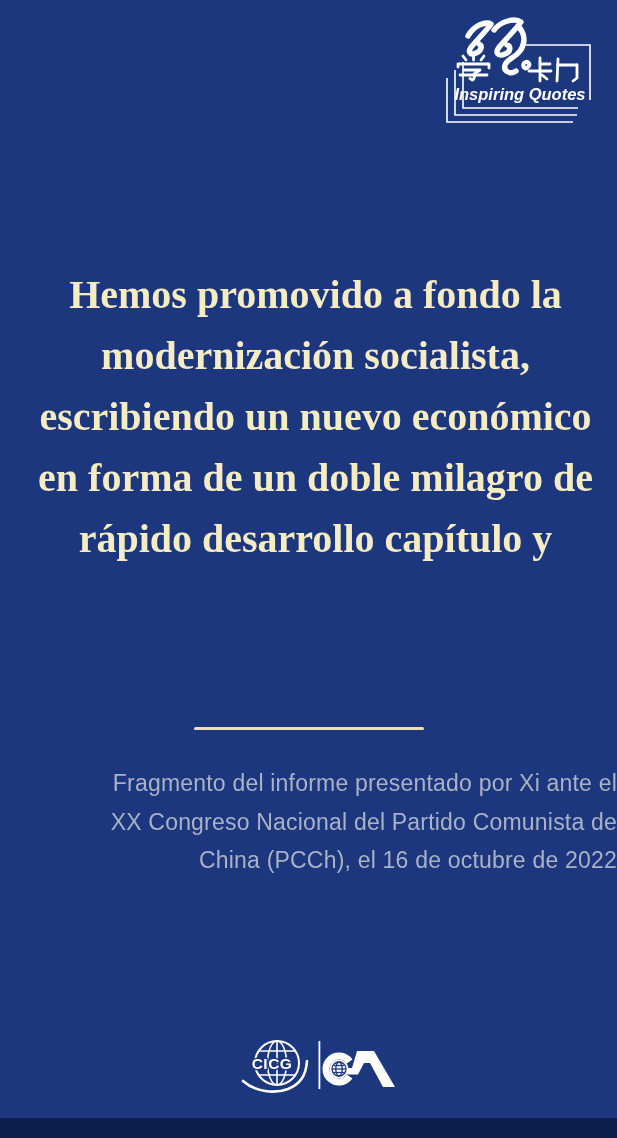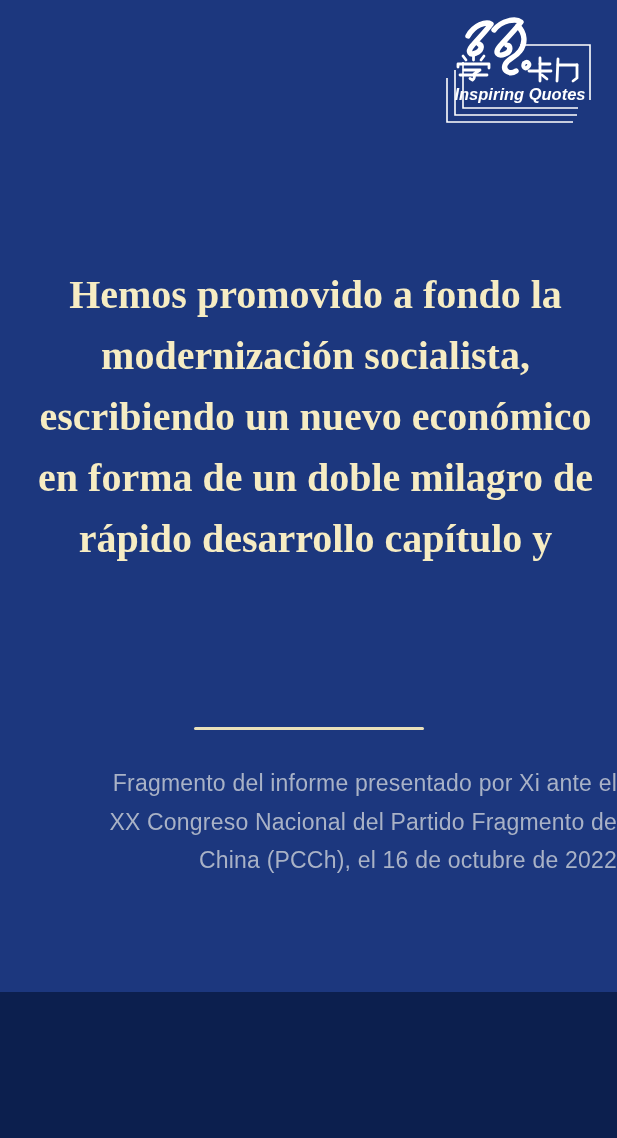"Inspiring Quotes" .card { height: 992px -> 1118px }
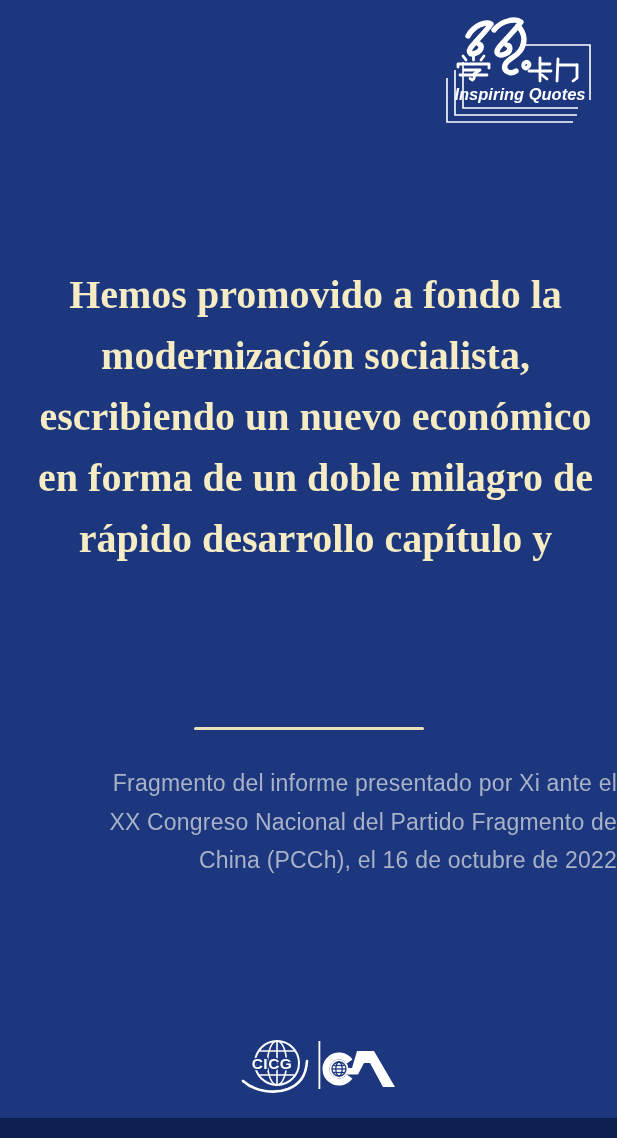"XX Congreso Nacional del Partido" div { text: Fragmento -> Comunista }
